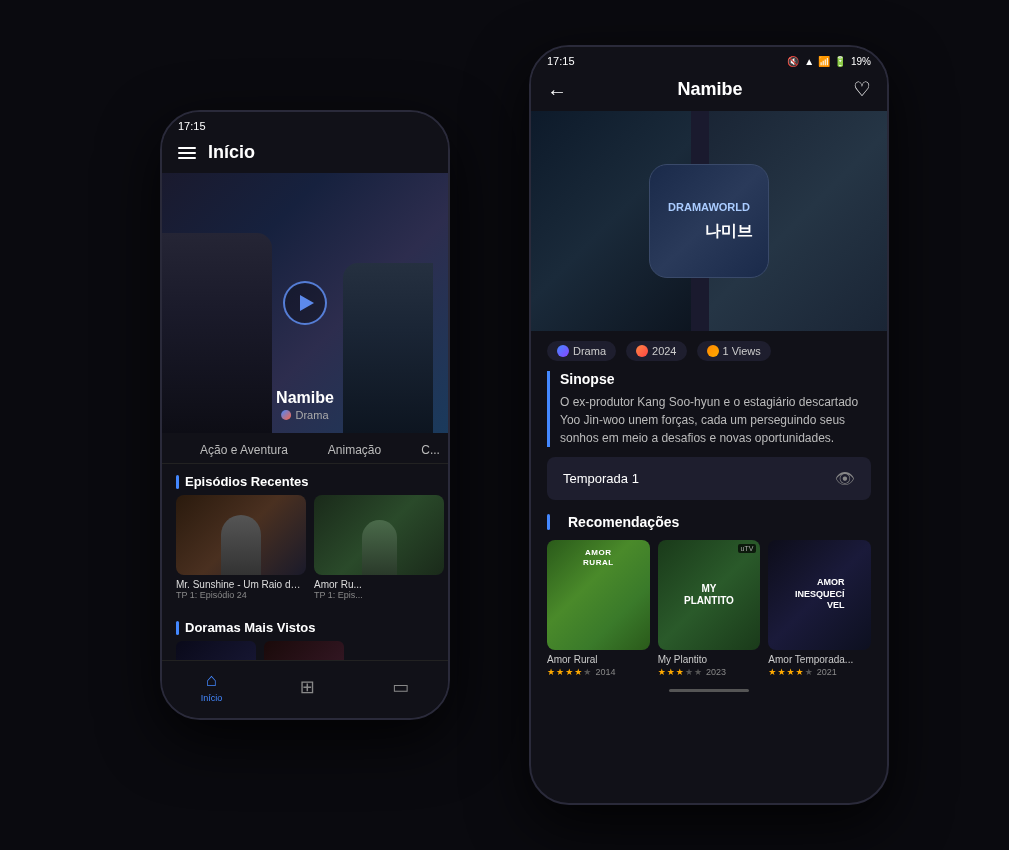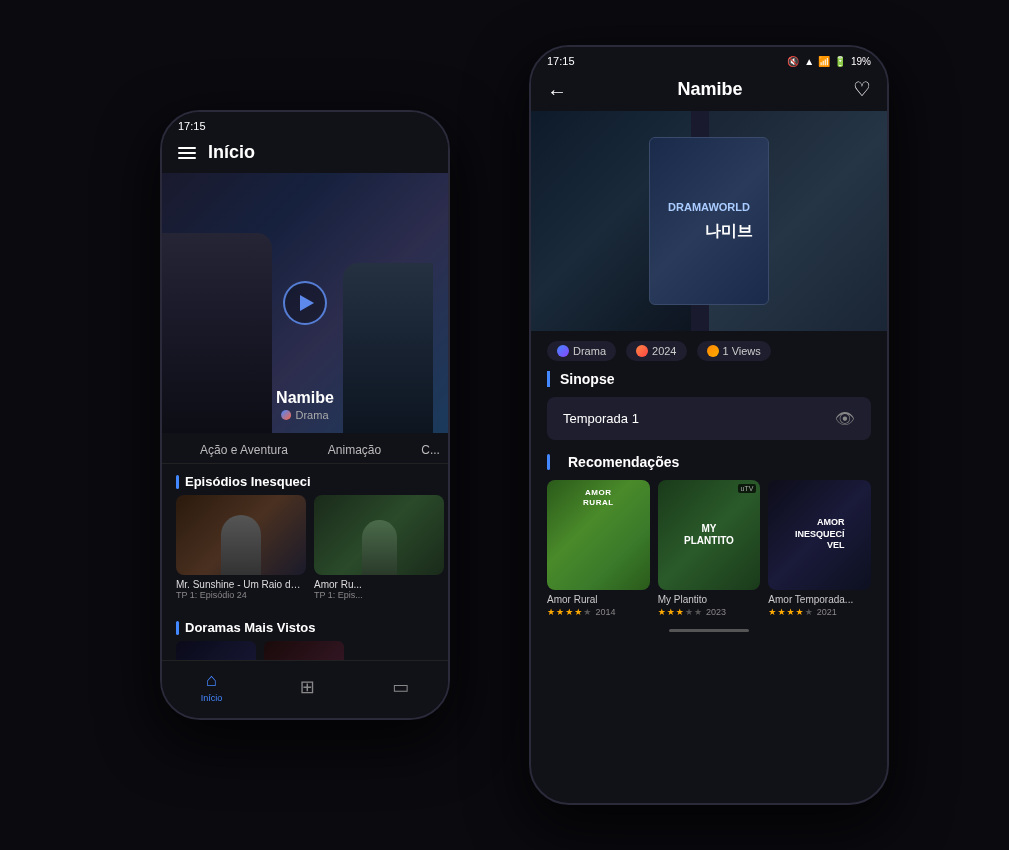"DRAMAWORLD" .detail-poster { border-radius: 6px -> 18px; height: 168px -> 114px }
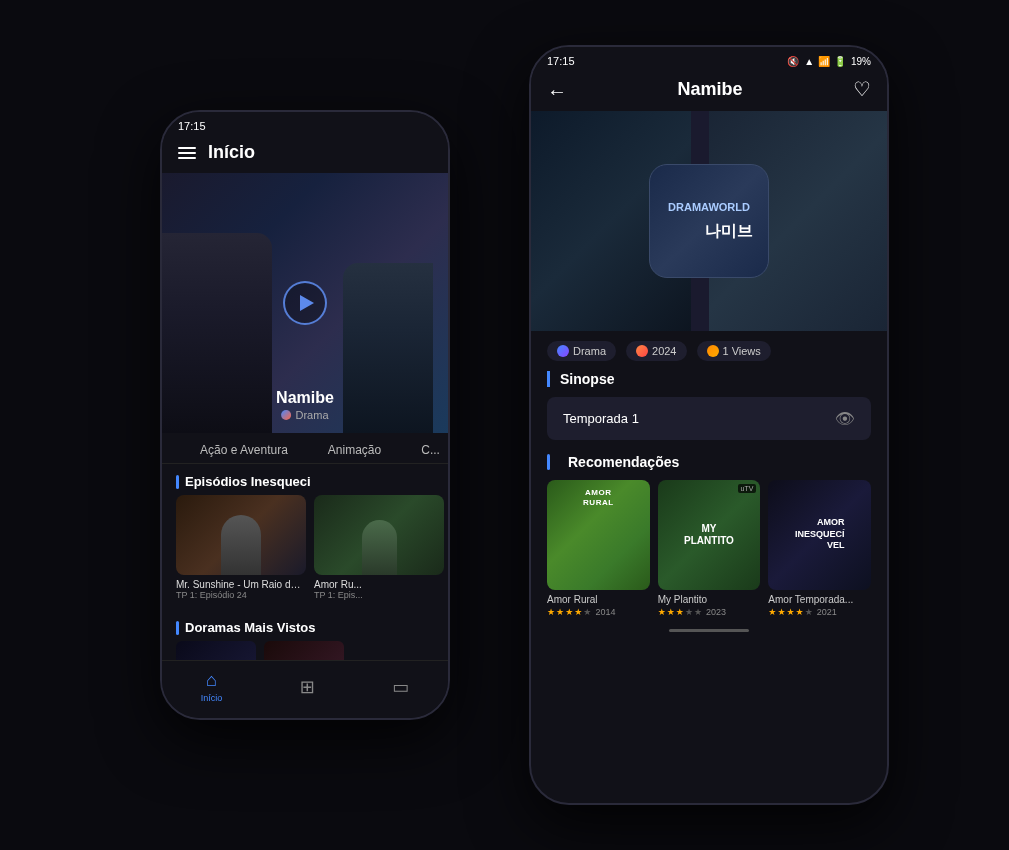"O ex-produtor Kang Soo-hyun e" div.synopsis-text { html: none -> <div>O ex-produtor Kang Soo-hyun e o estagiário descartado Yoo Jin-woo unem forças, cada um perseguindo seus sonhos em meio a desafios e novas oportunidades.</div> }
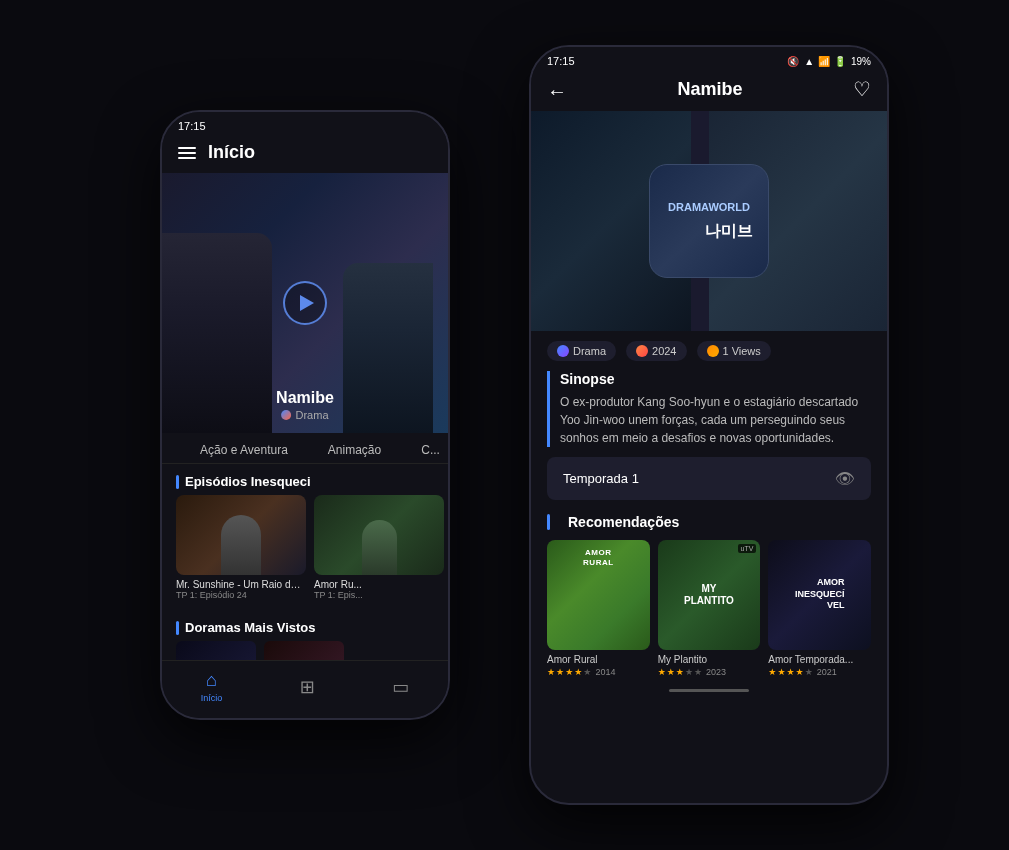"Episódios Inesqueci" span.section-title { text: Inesqueci -> Recentes }
